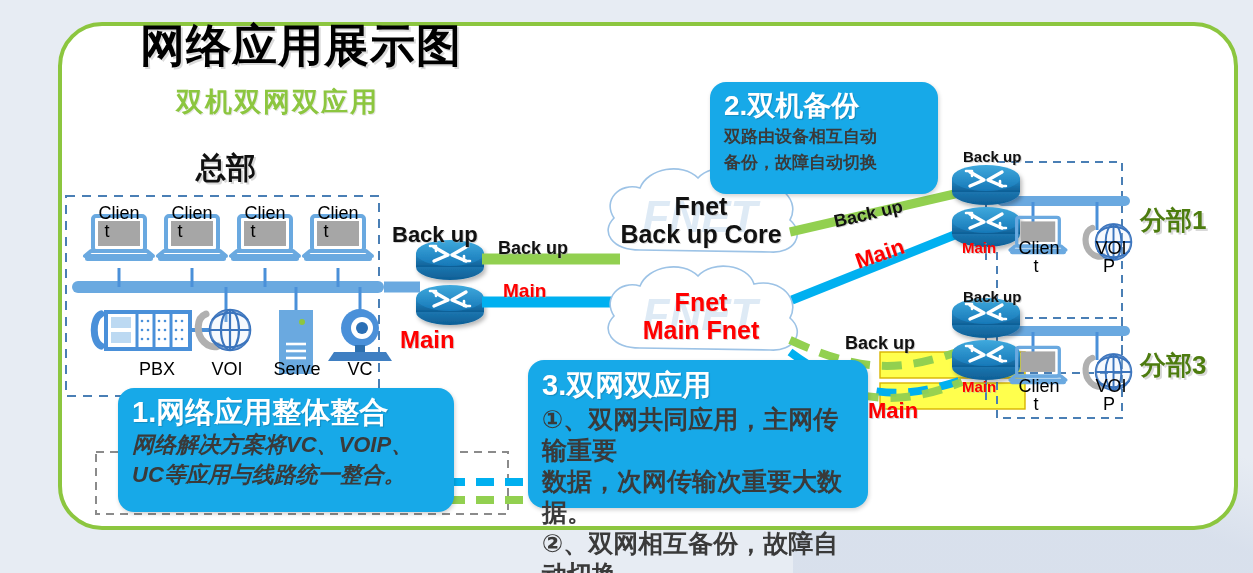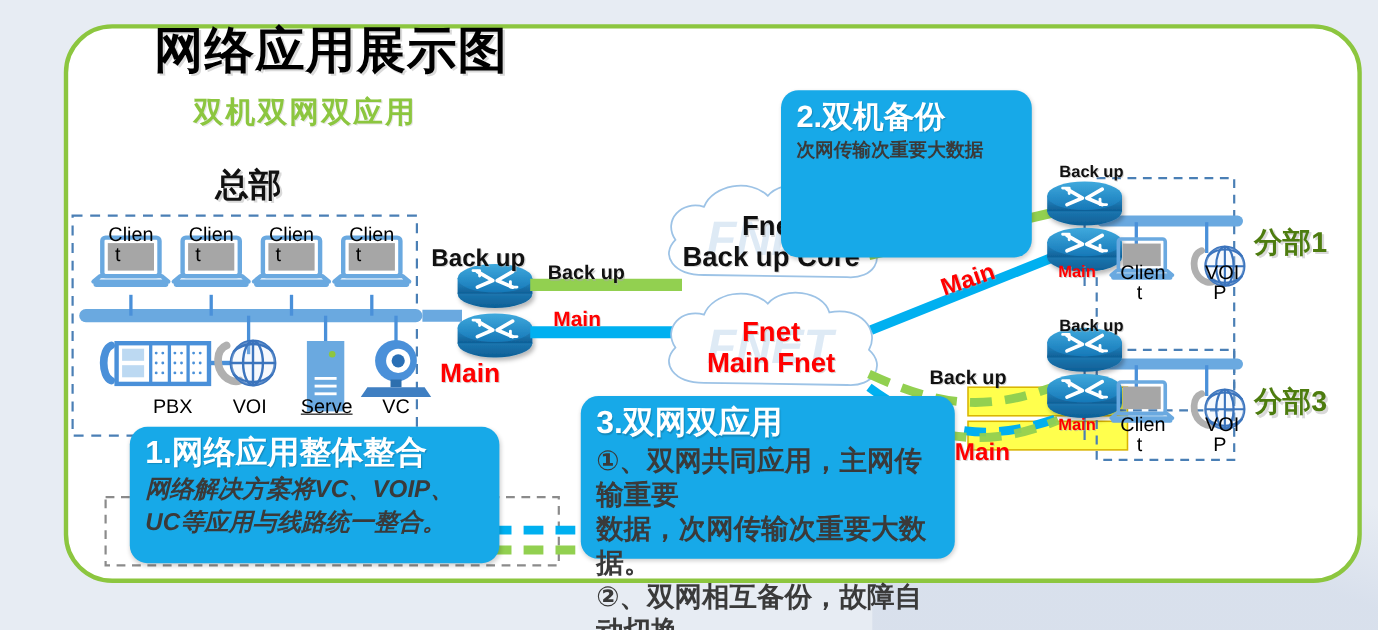"2.双机备份" #callout2 { height: 152px -> 112px }
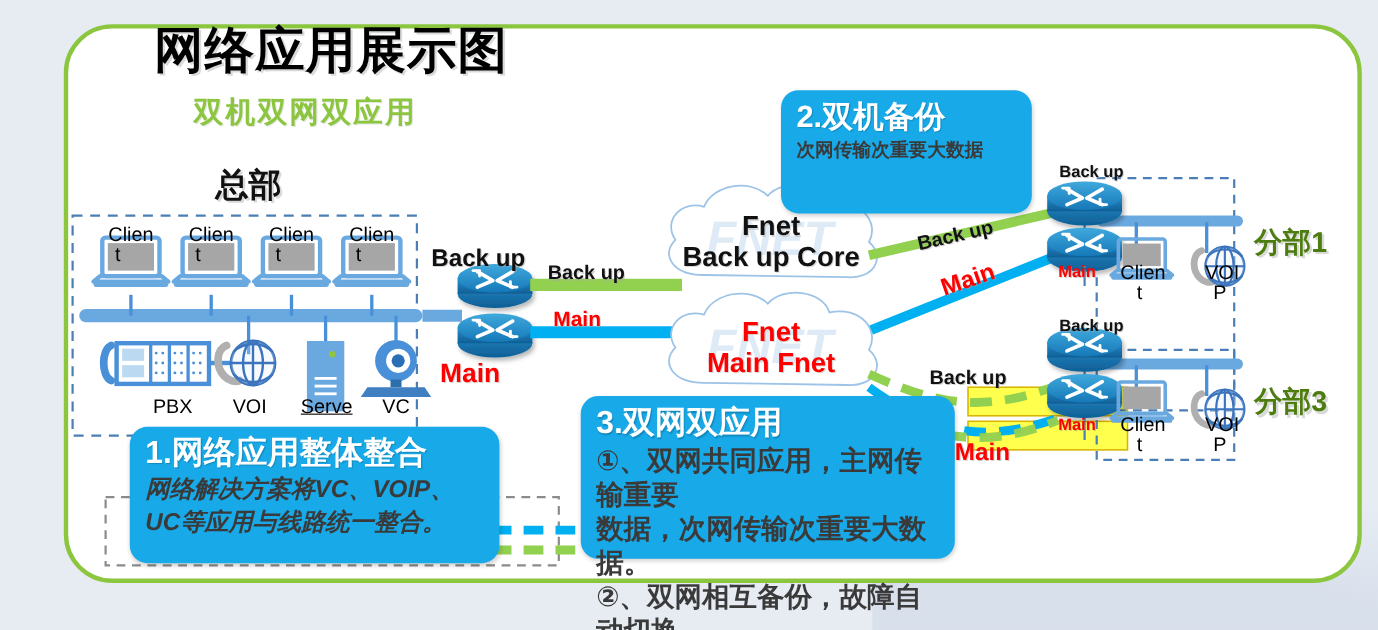"次网传输次重要大数据" span.cb { text: 次网传输次重要大数据 -> 双路由设备相互自动 }
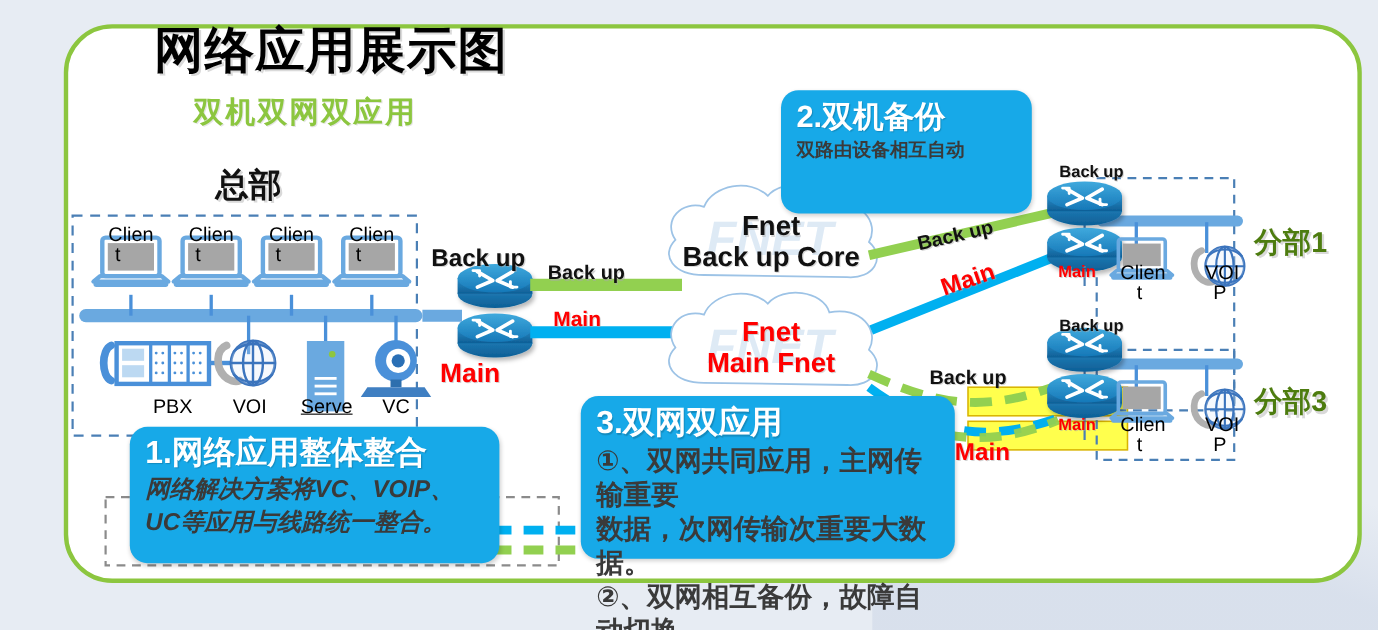"备份，故障自动切换" span.cb { html: none -> <span>备份，故障自动切换</span> }
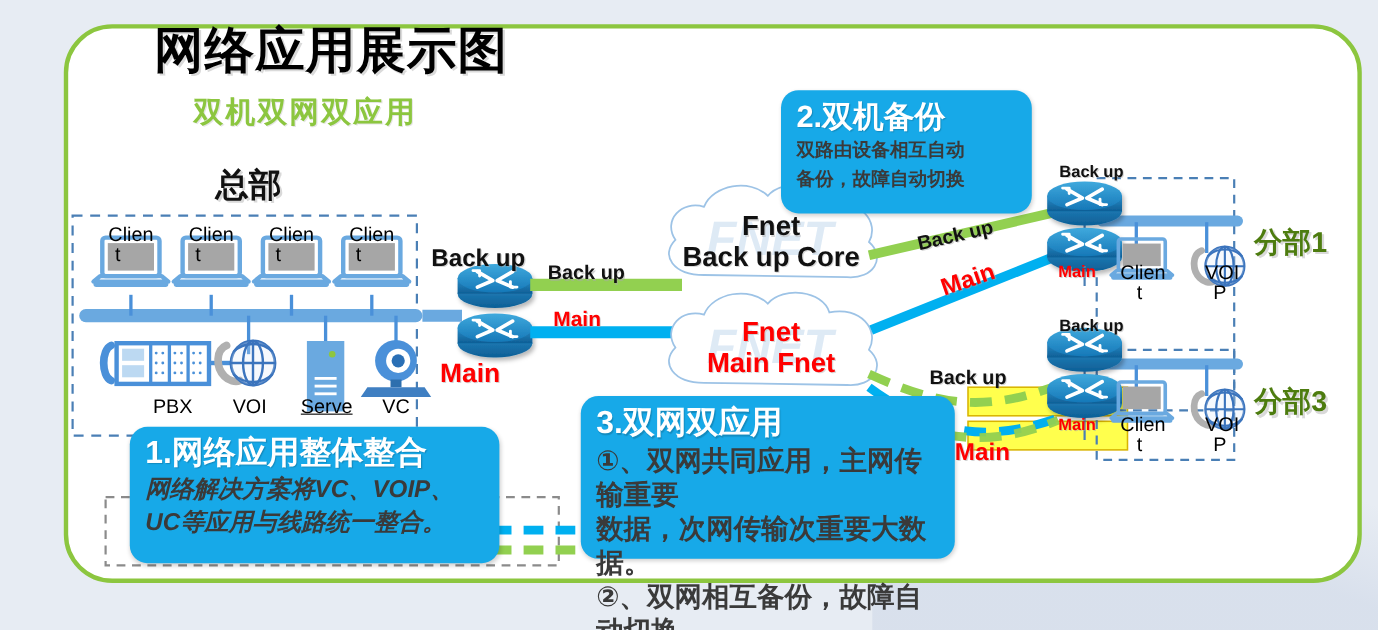"Serve" div.dev-label { text-decoration: underline -> none }
